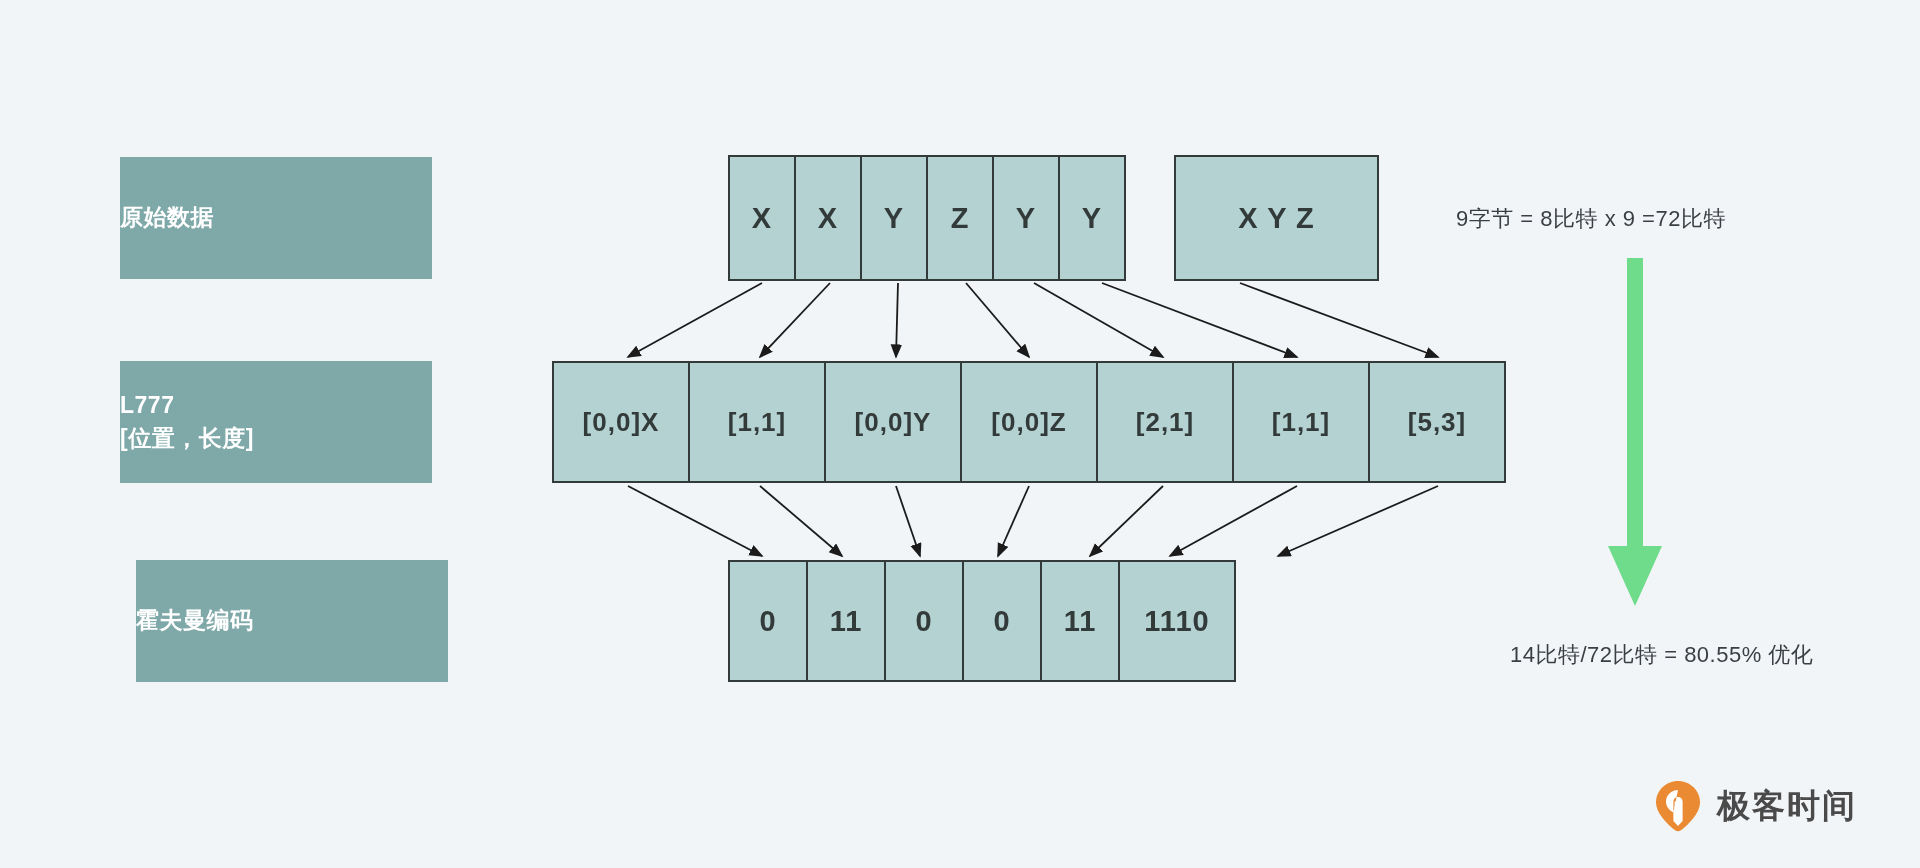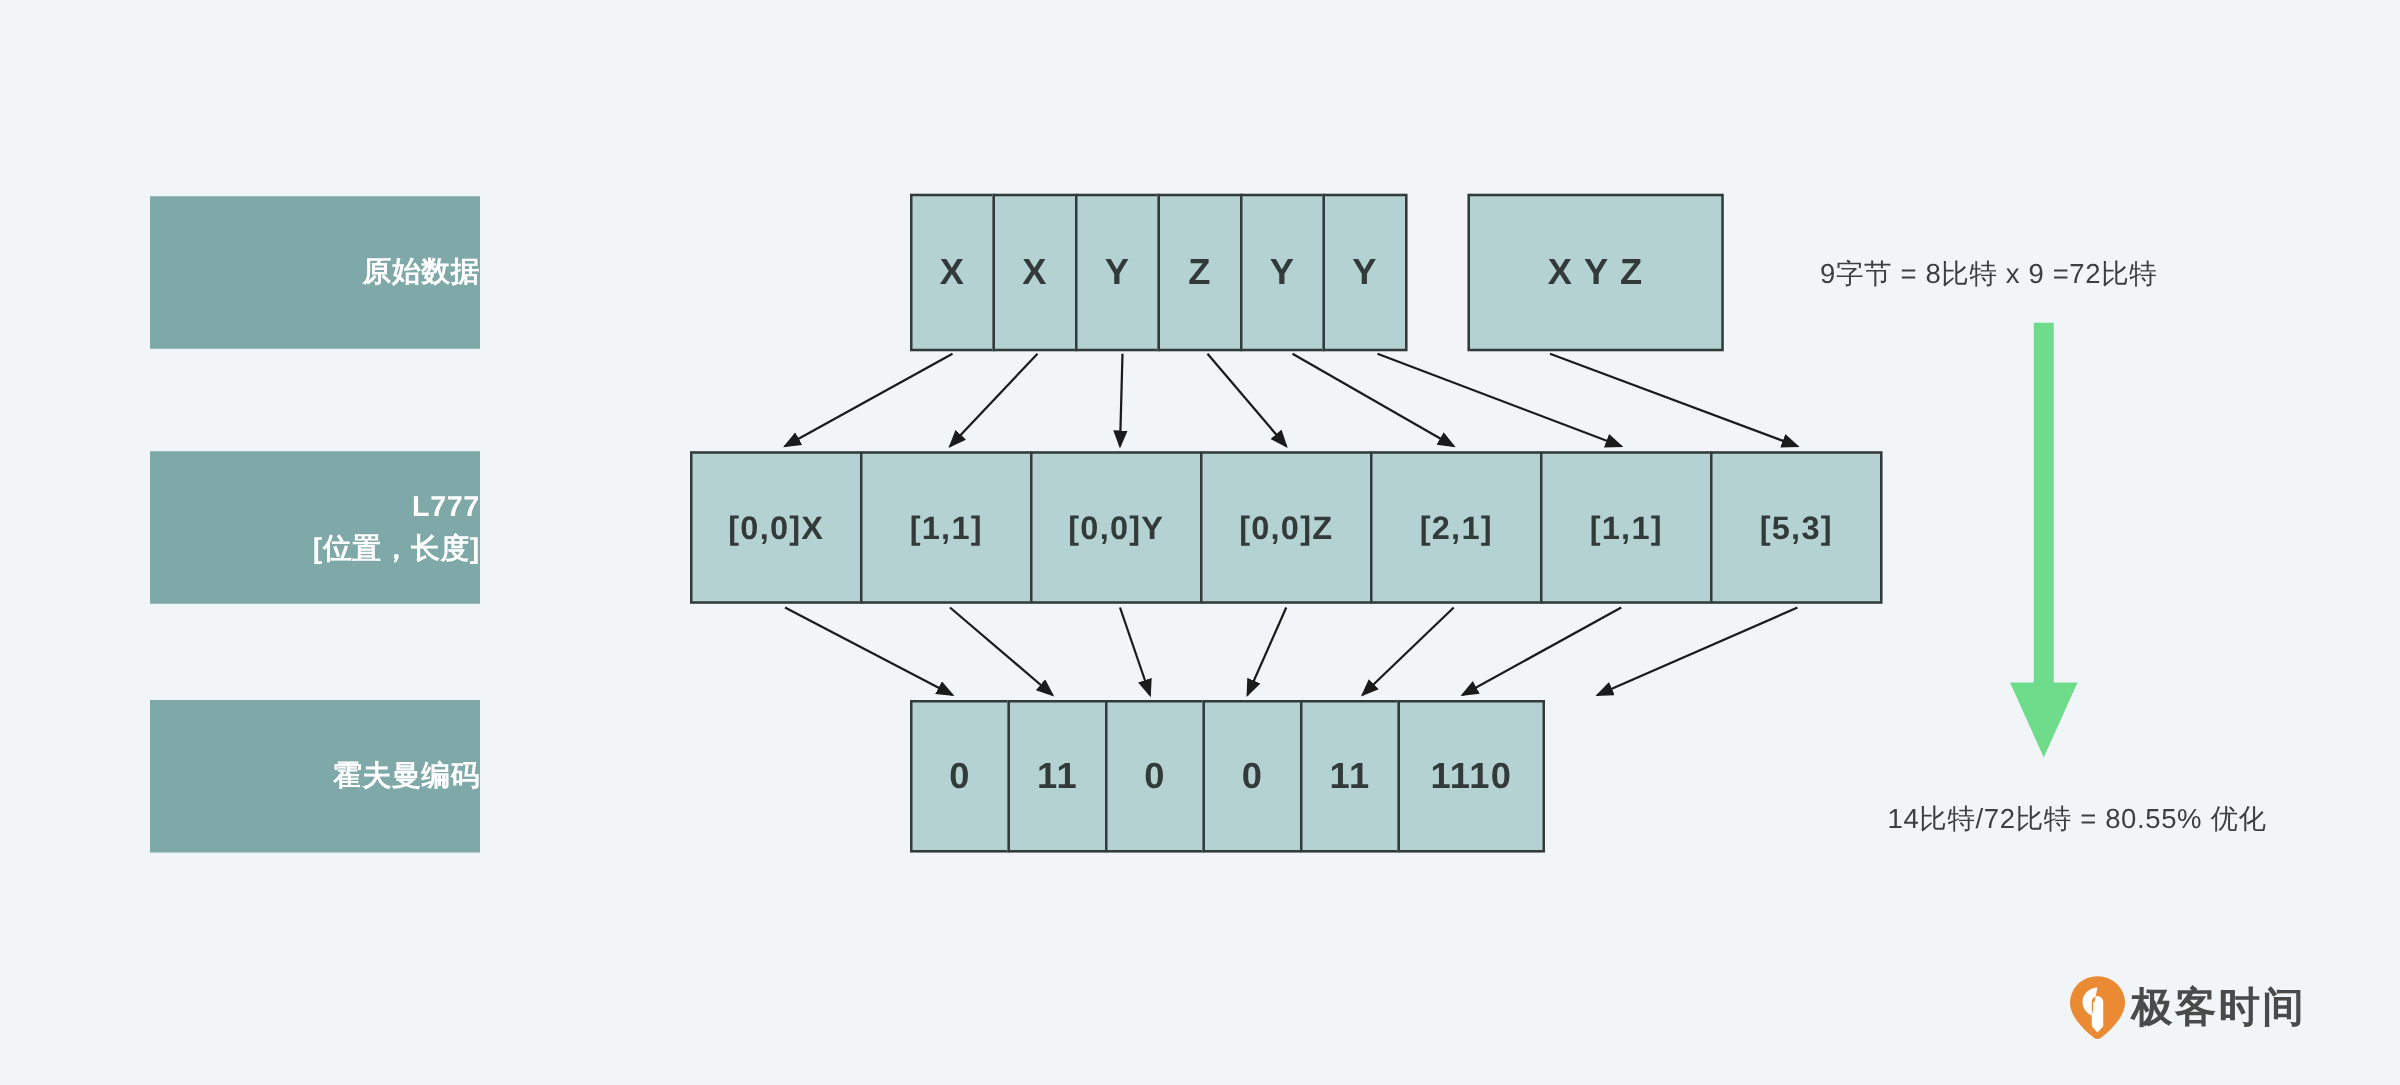"原始数据" .stage-label { align-items: flex-end -> flex-start; width: 264px -> 312px }
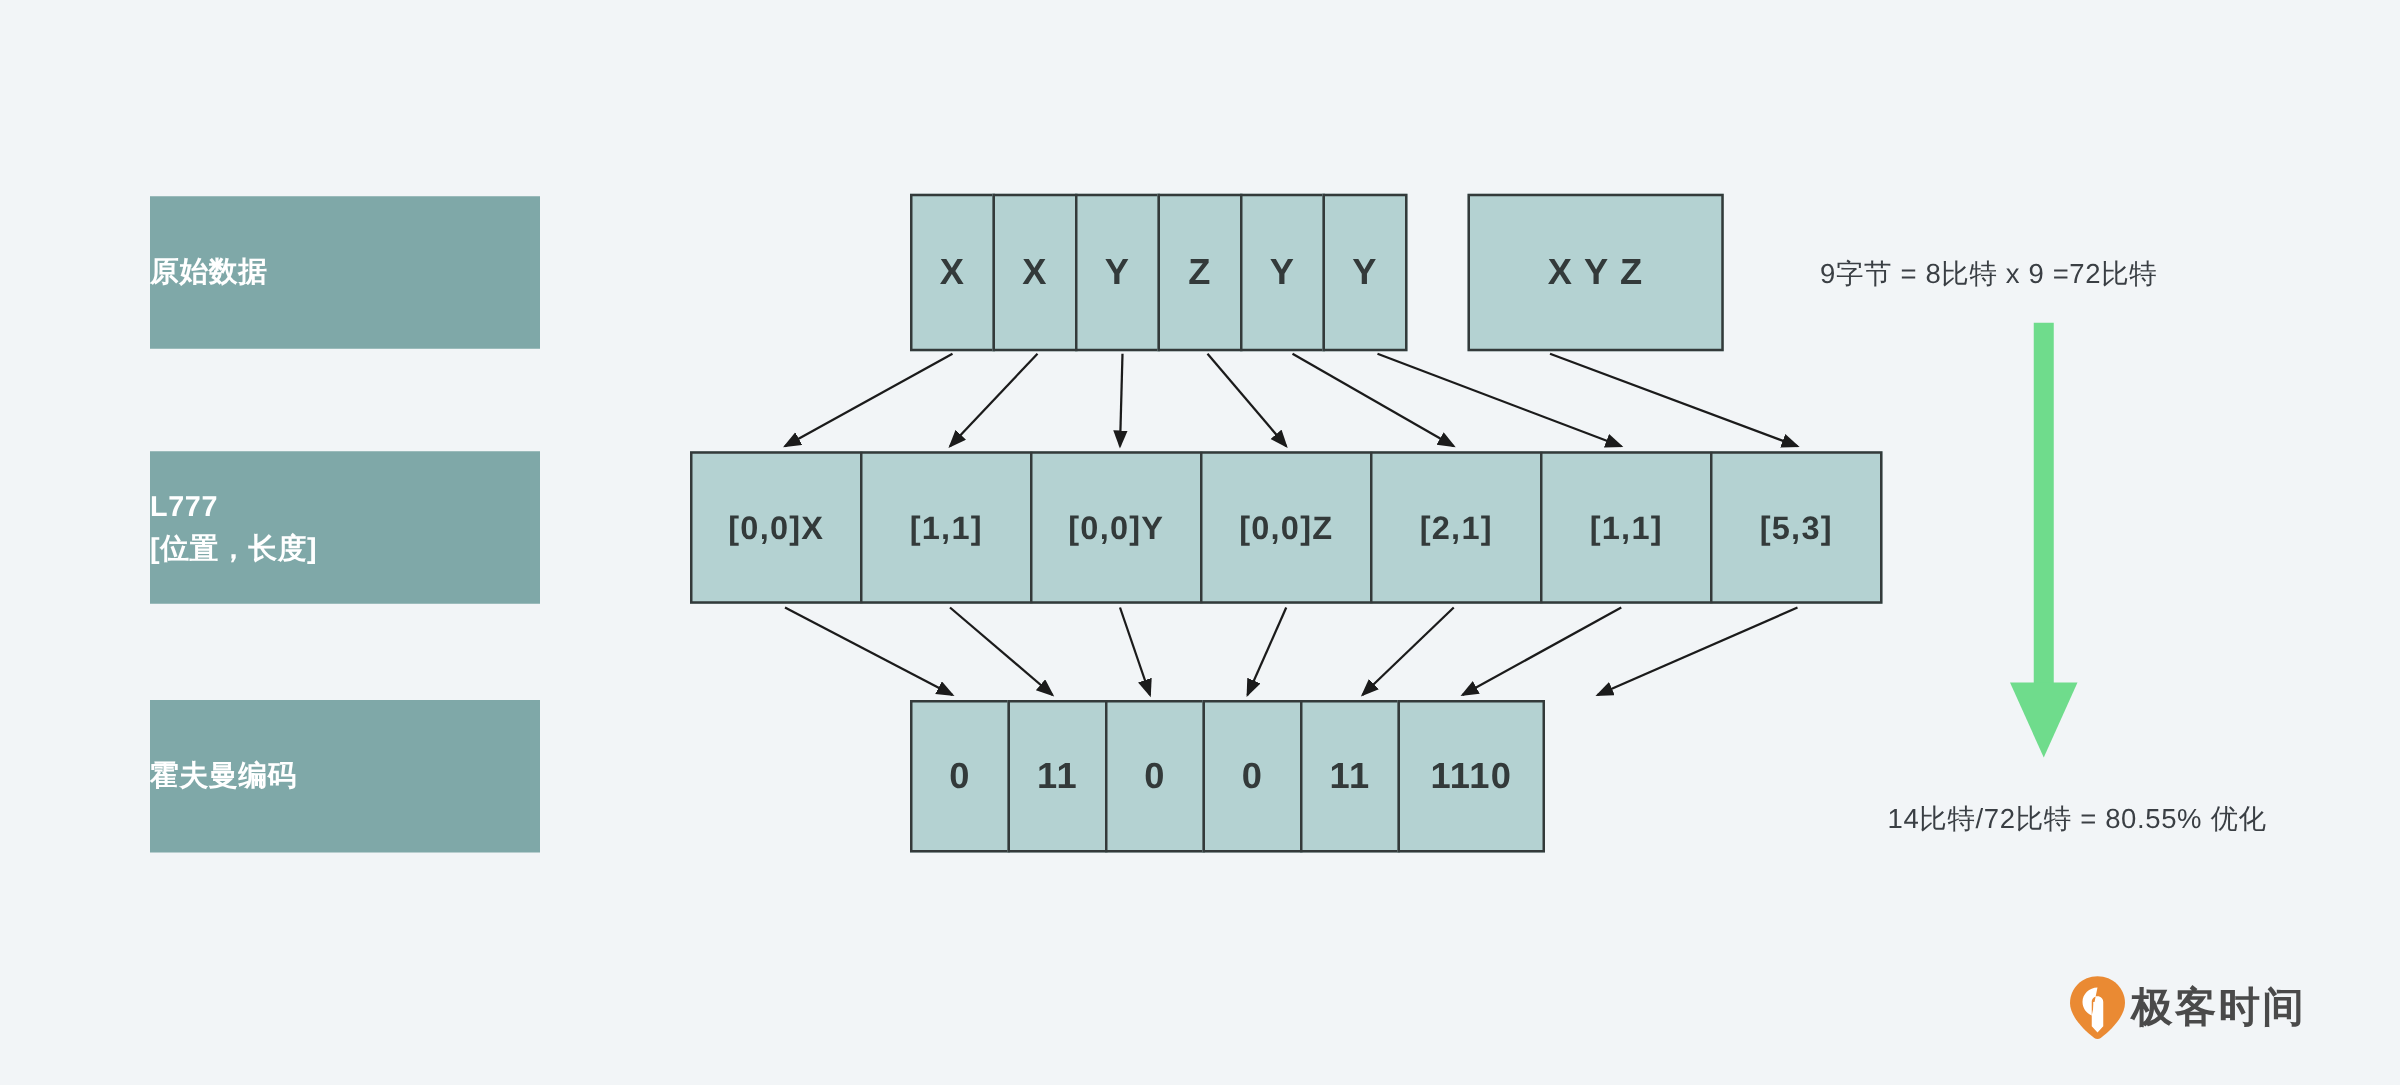"霍夫曼编码" #label-huffman { margin-left: none -> 16px }
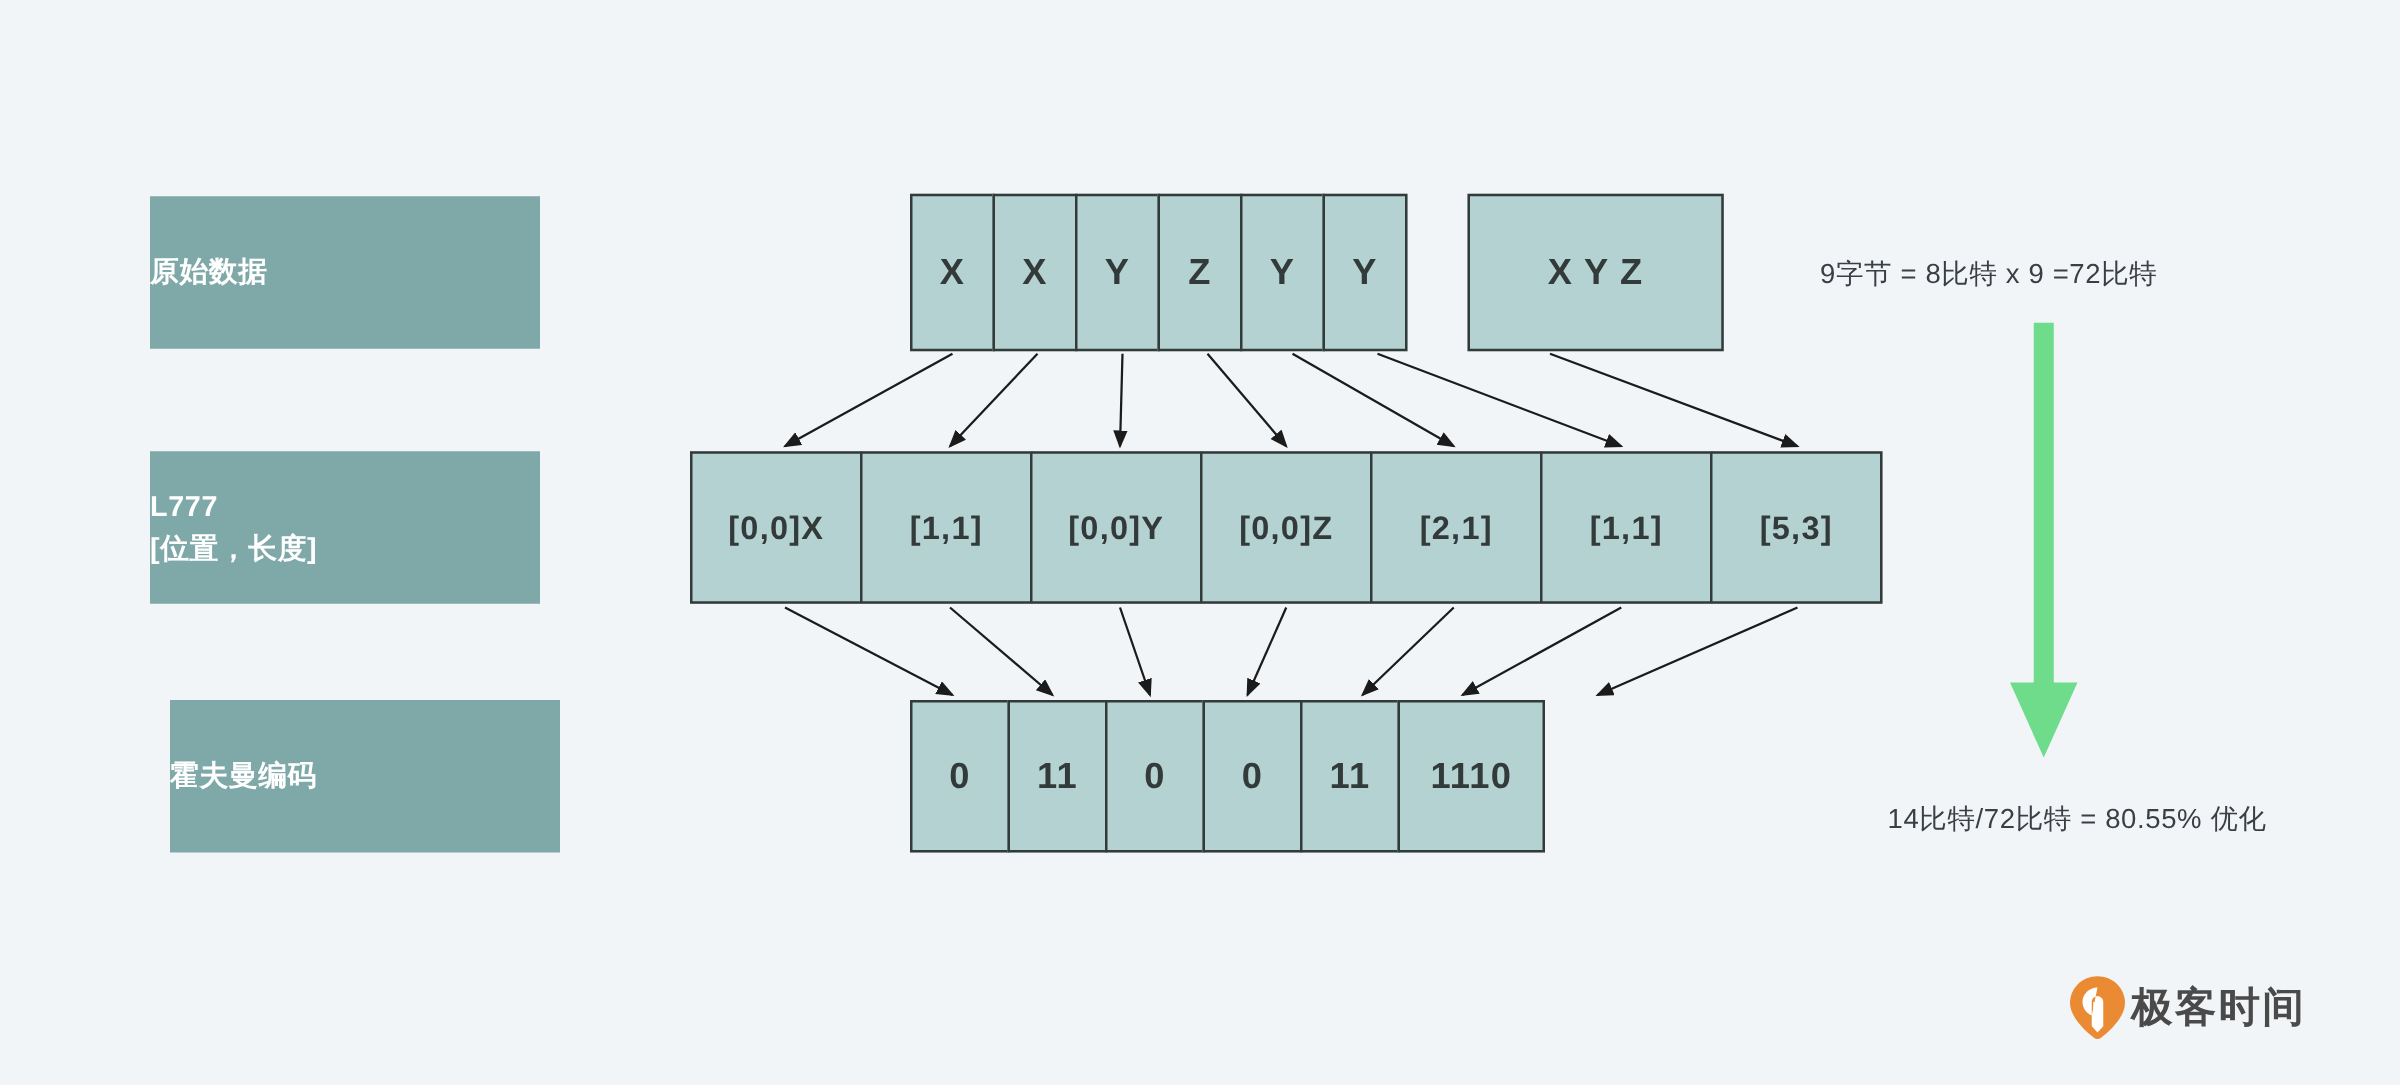"极客时间" #logo { gap: 4px -> 16px }
